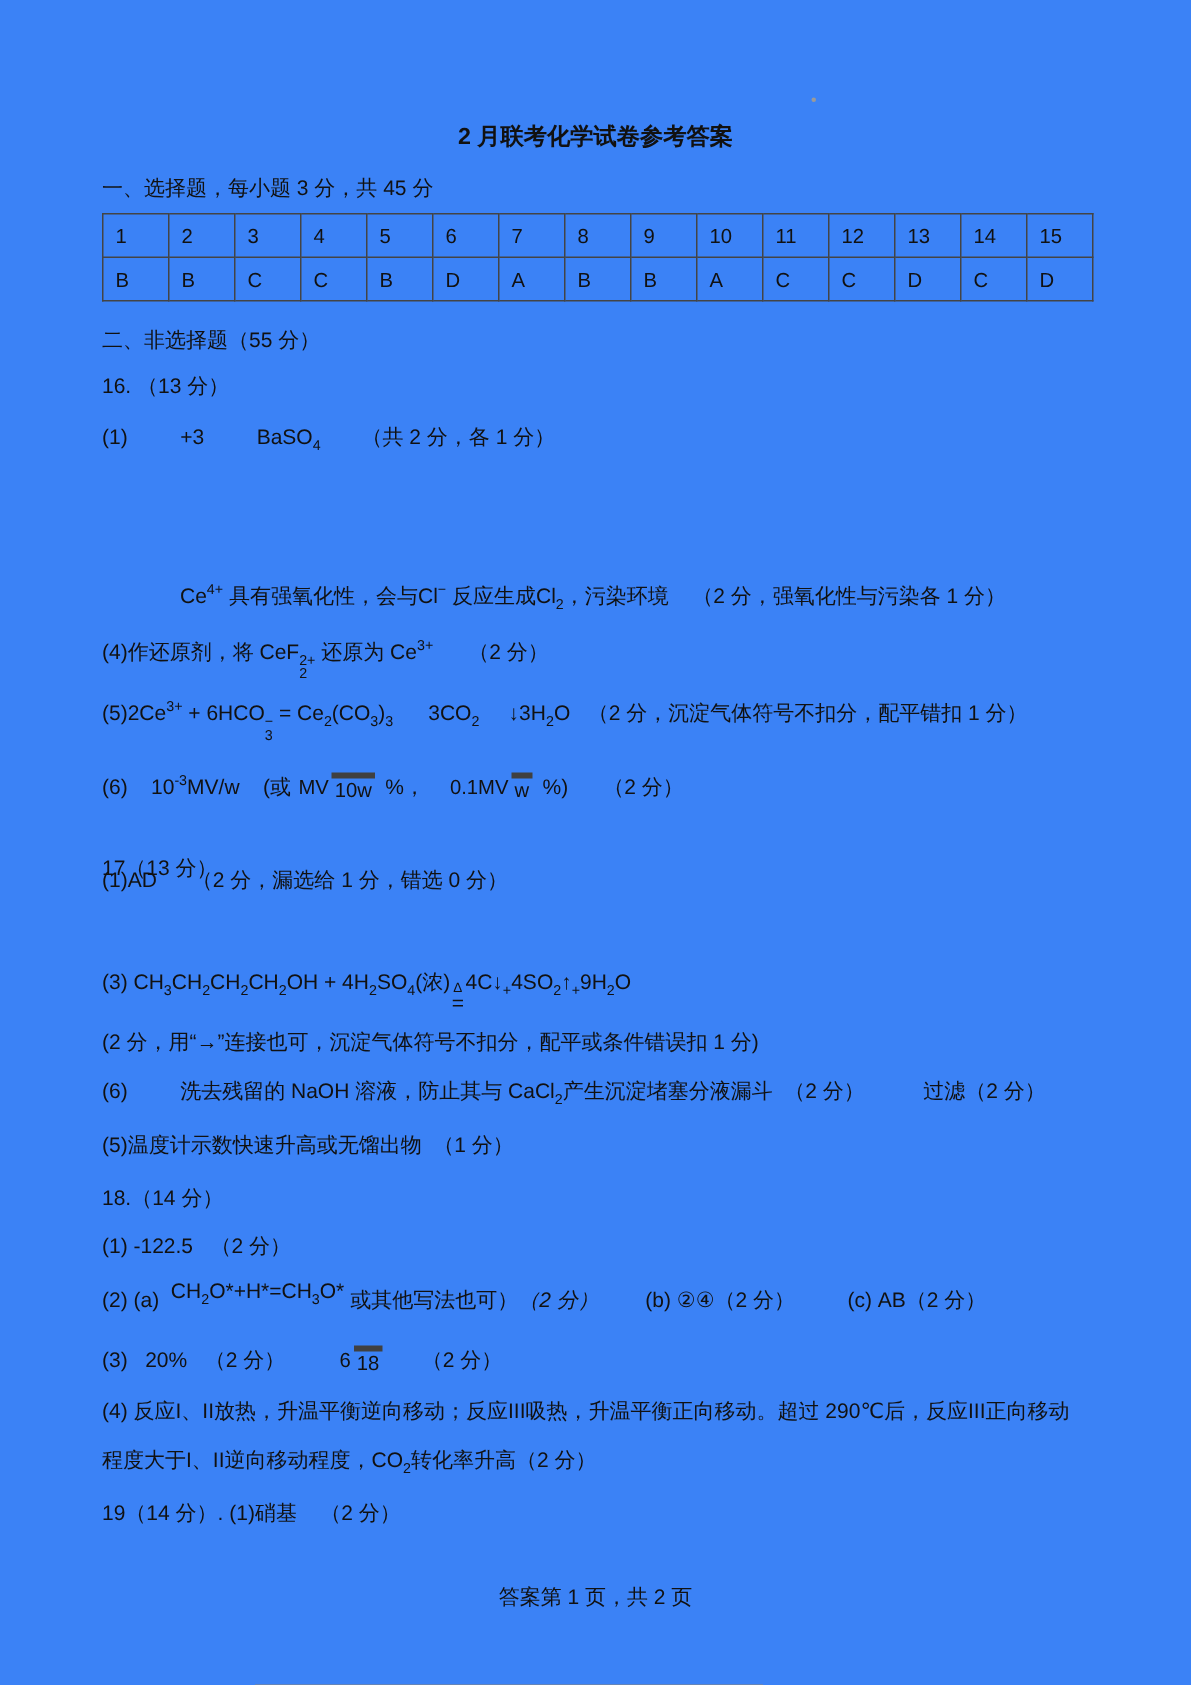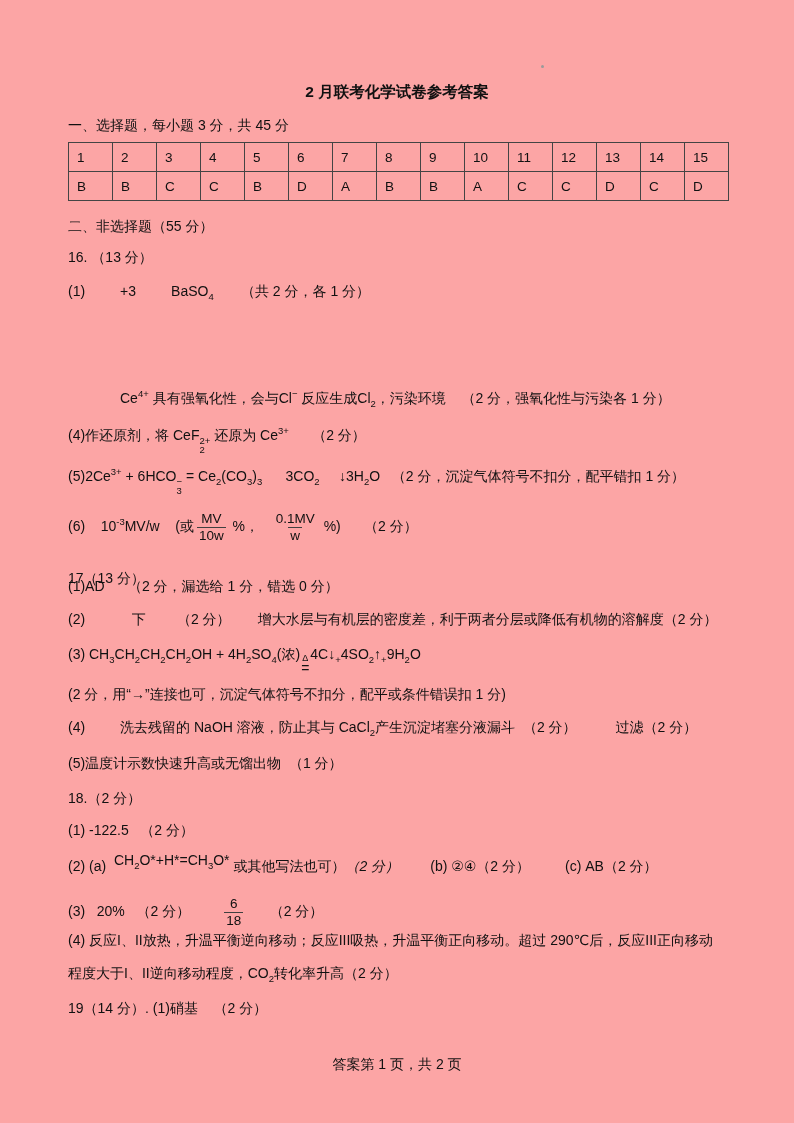"2 月联考化学试卷参考答案" .page { background: #fca5a5 -> #3b82f6 }
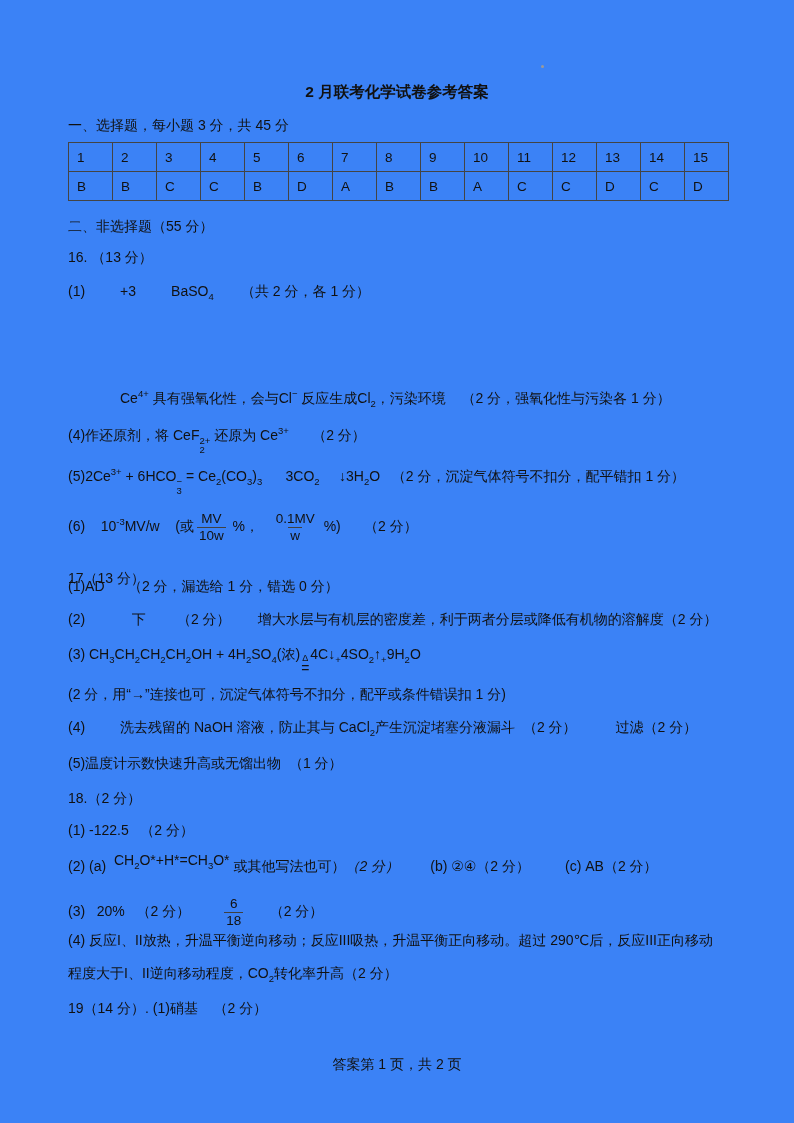"MV" .frac { flex-direction: column -> row }
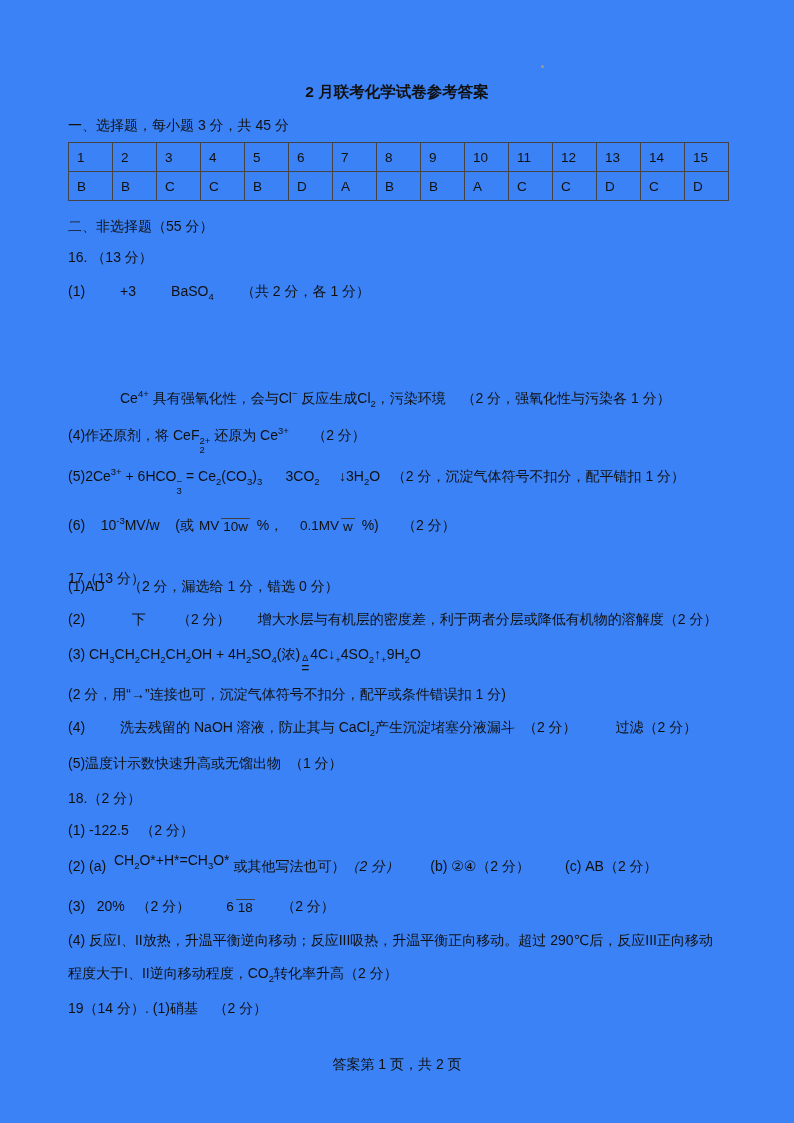"10w" .frac .den { border-top: 1px solid #404040 -> 4px solid #404040 }
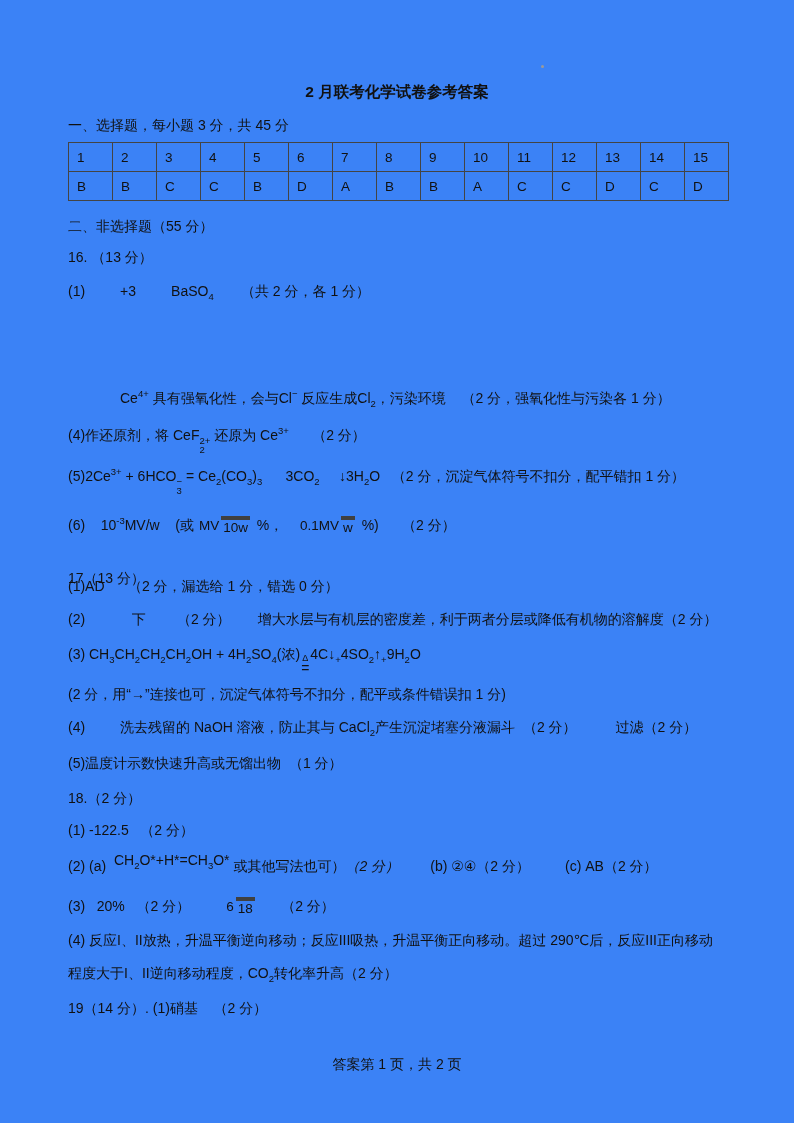"(2) 下 （2 分）" div.line { html: <div>(2) 下 （2 分） 增大水层与有机层的密度差，利于两者分层或降低有机物的溶解度（2 分）</div> -> none }
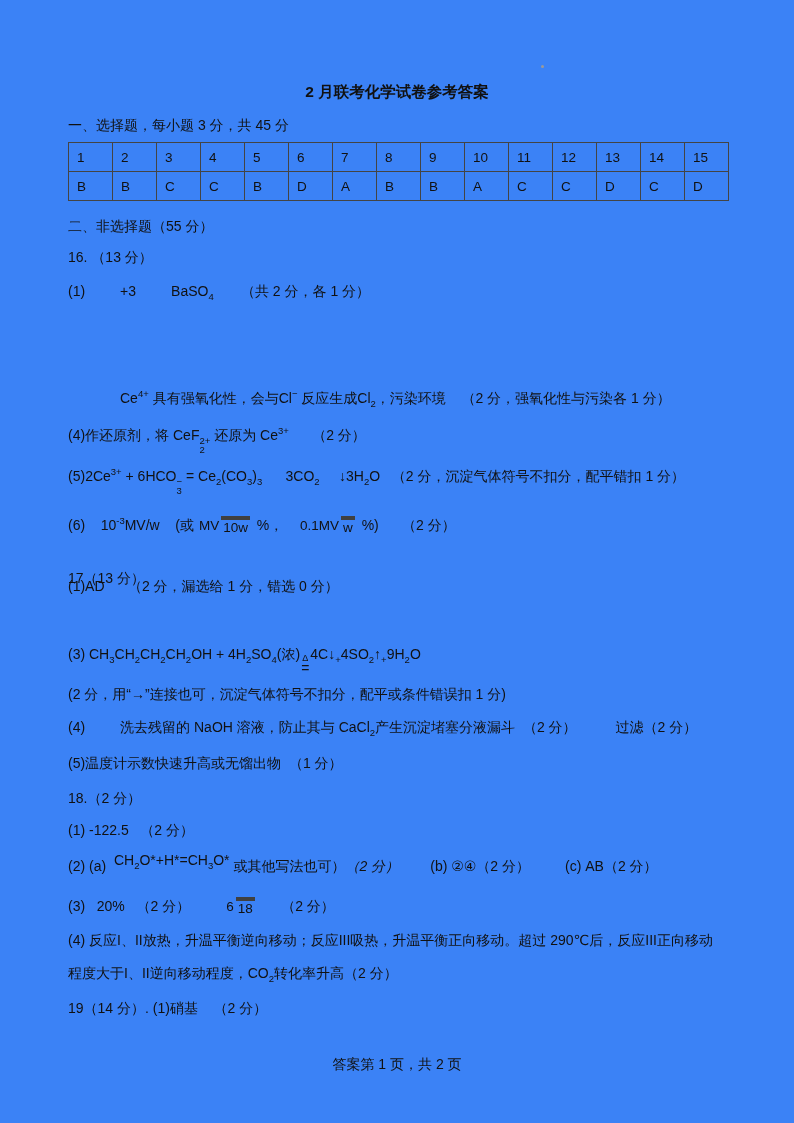"(4) 洗去残留的 NaOH 溶液，防止其与" span { text: 4 -> 6 }
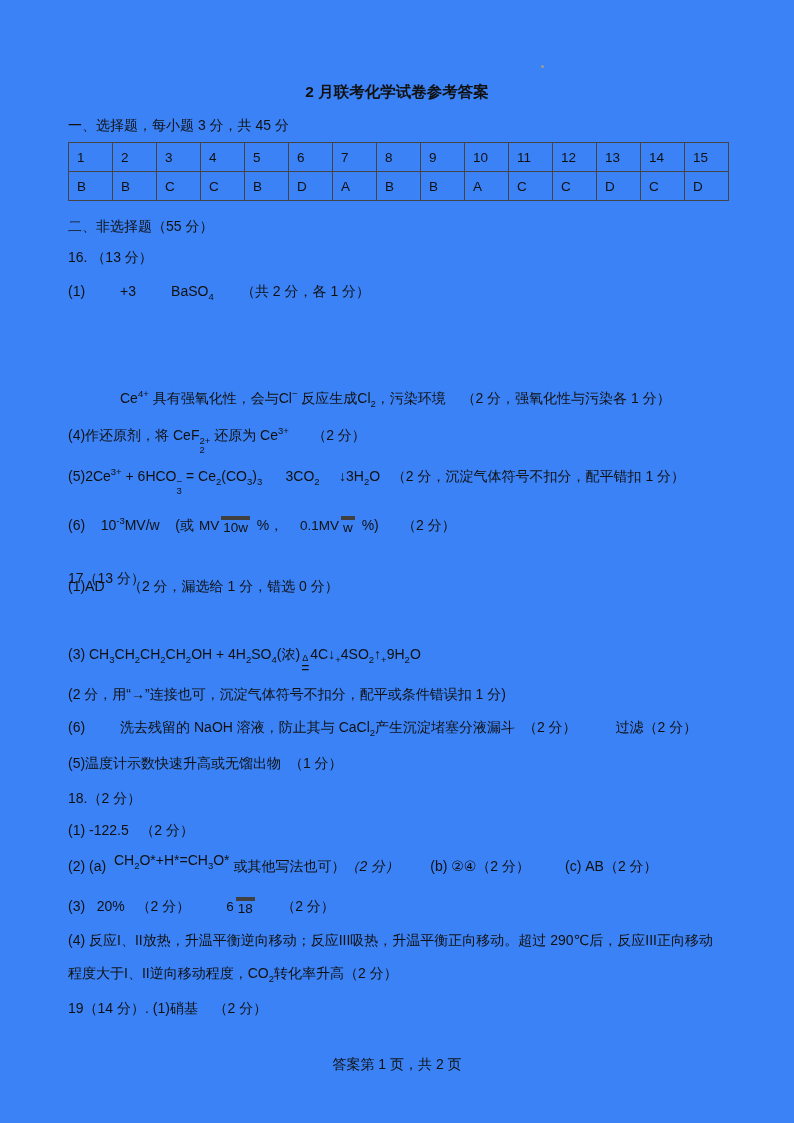"18.（2 分）" div.line { text: 2 -> 14 }
